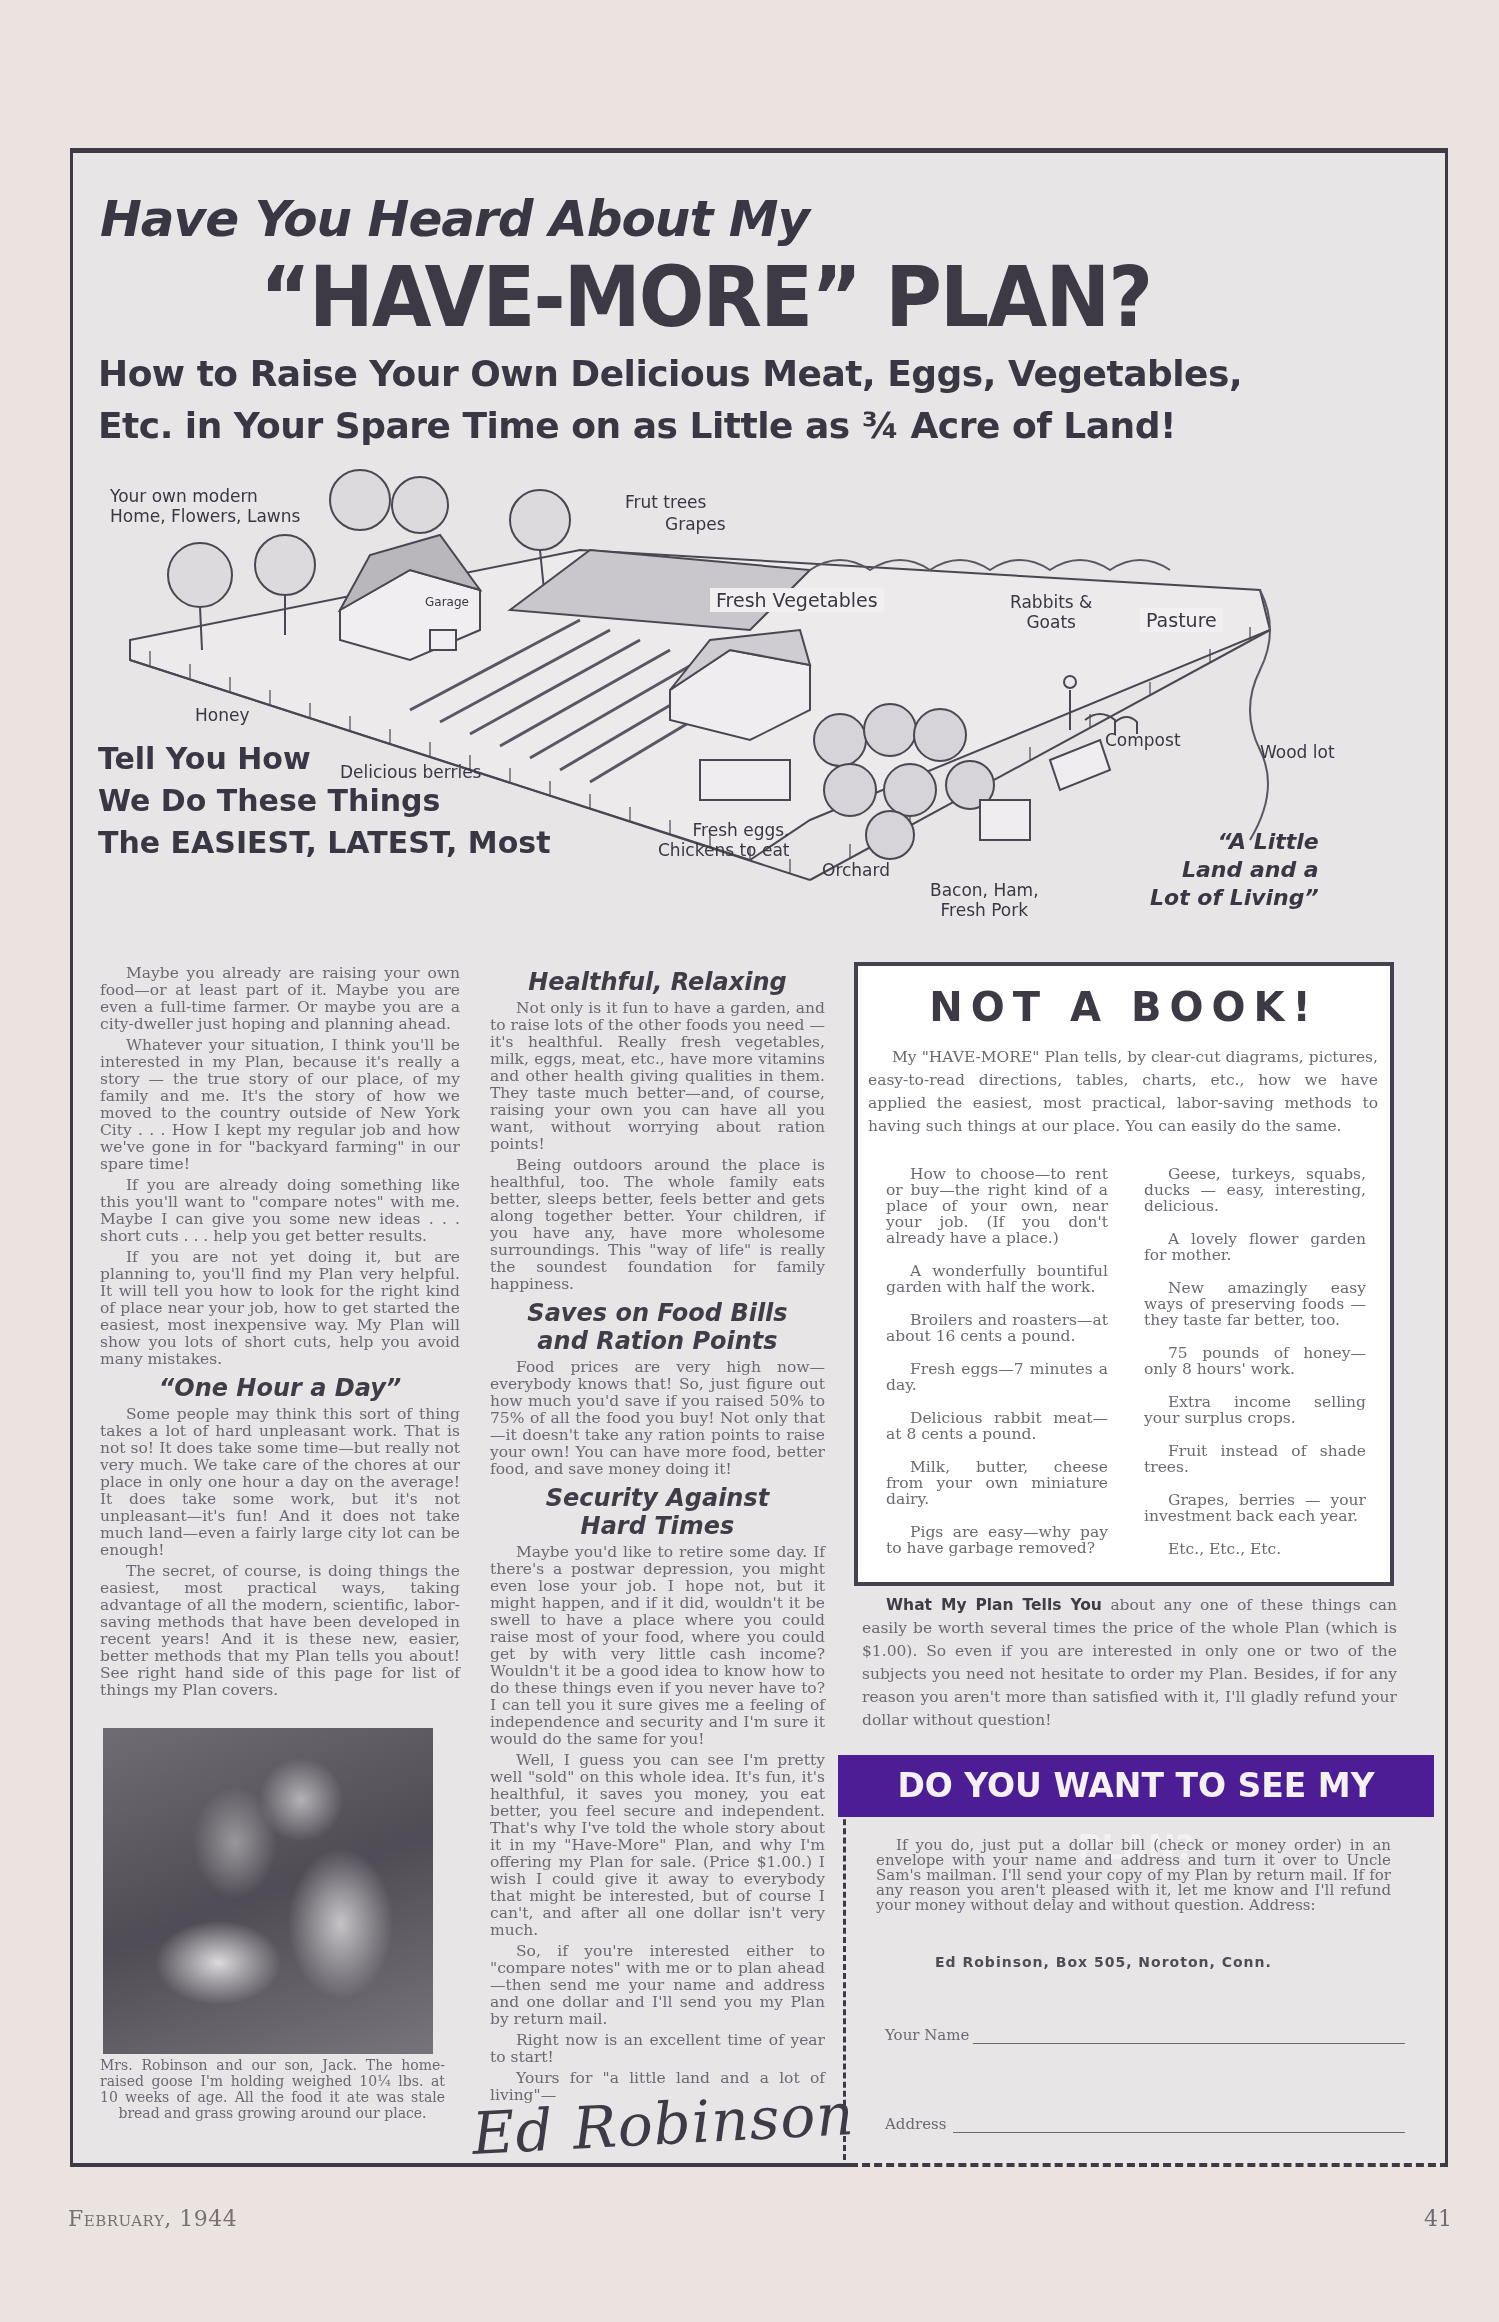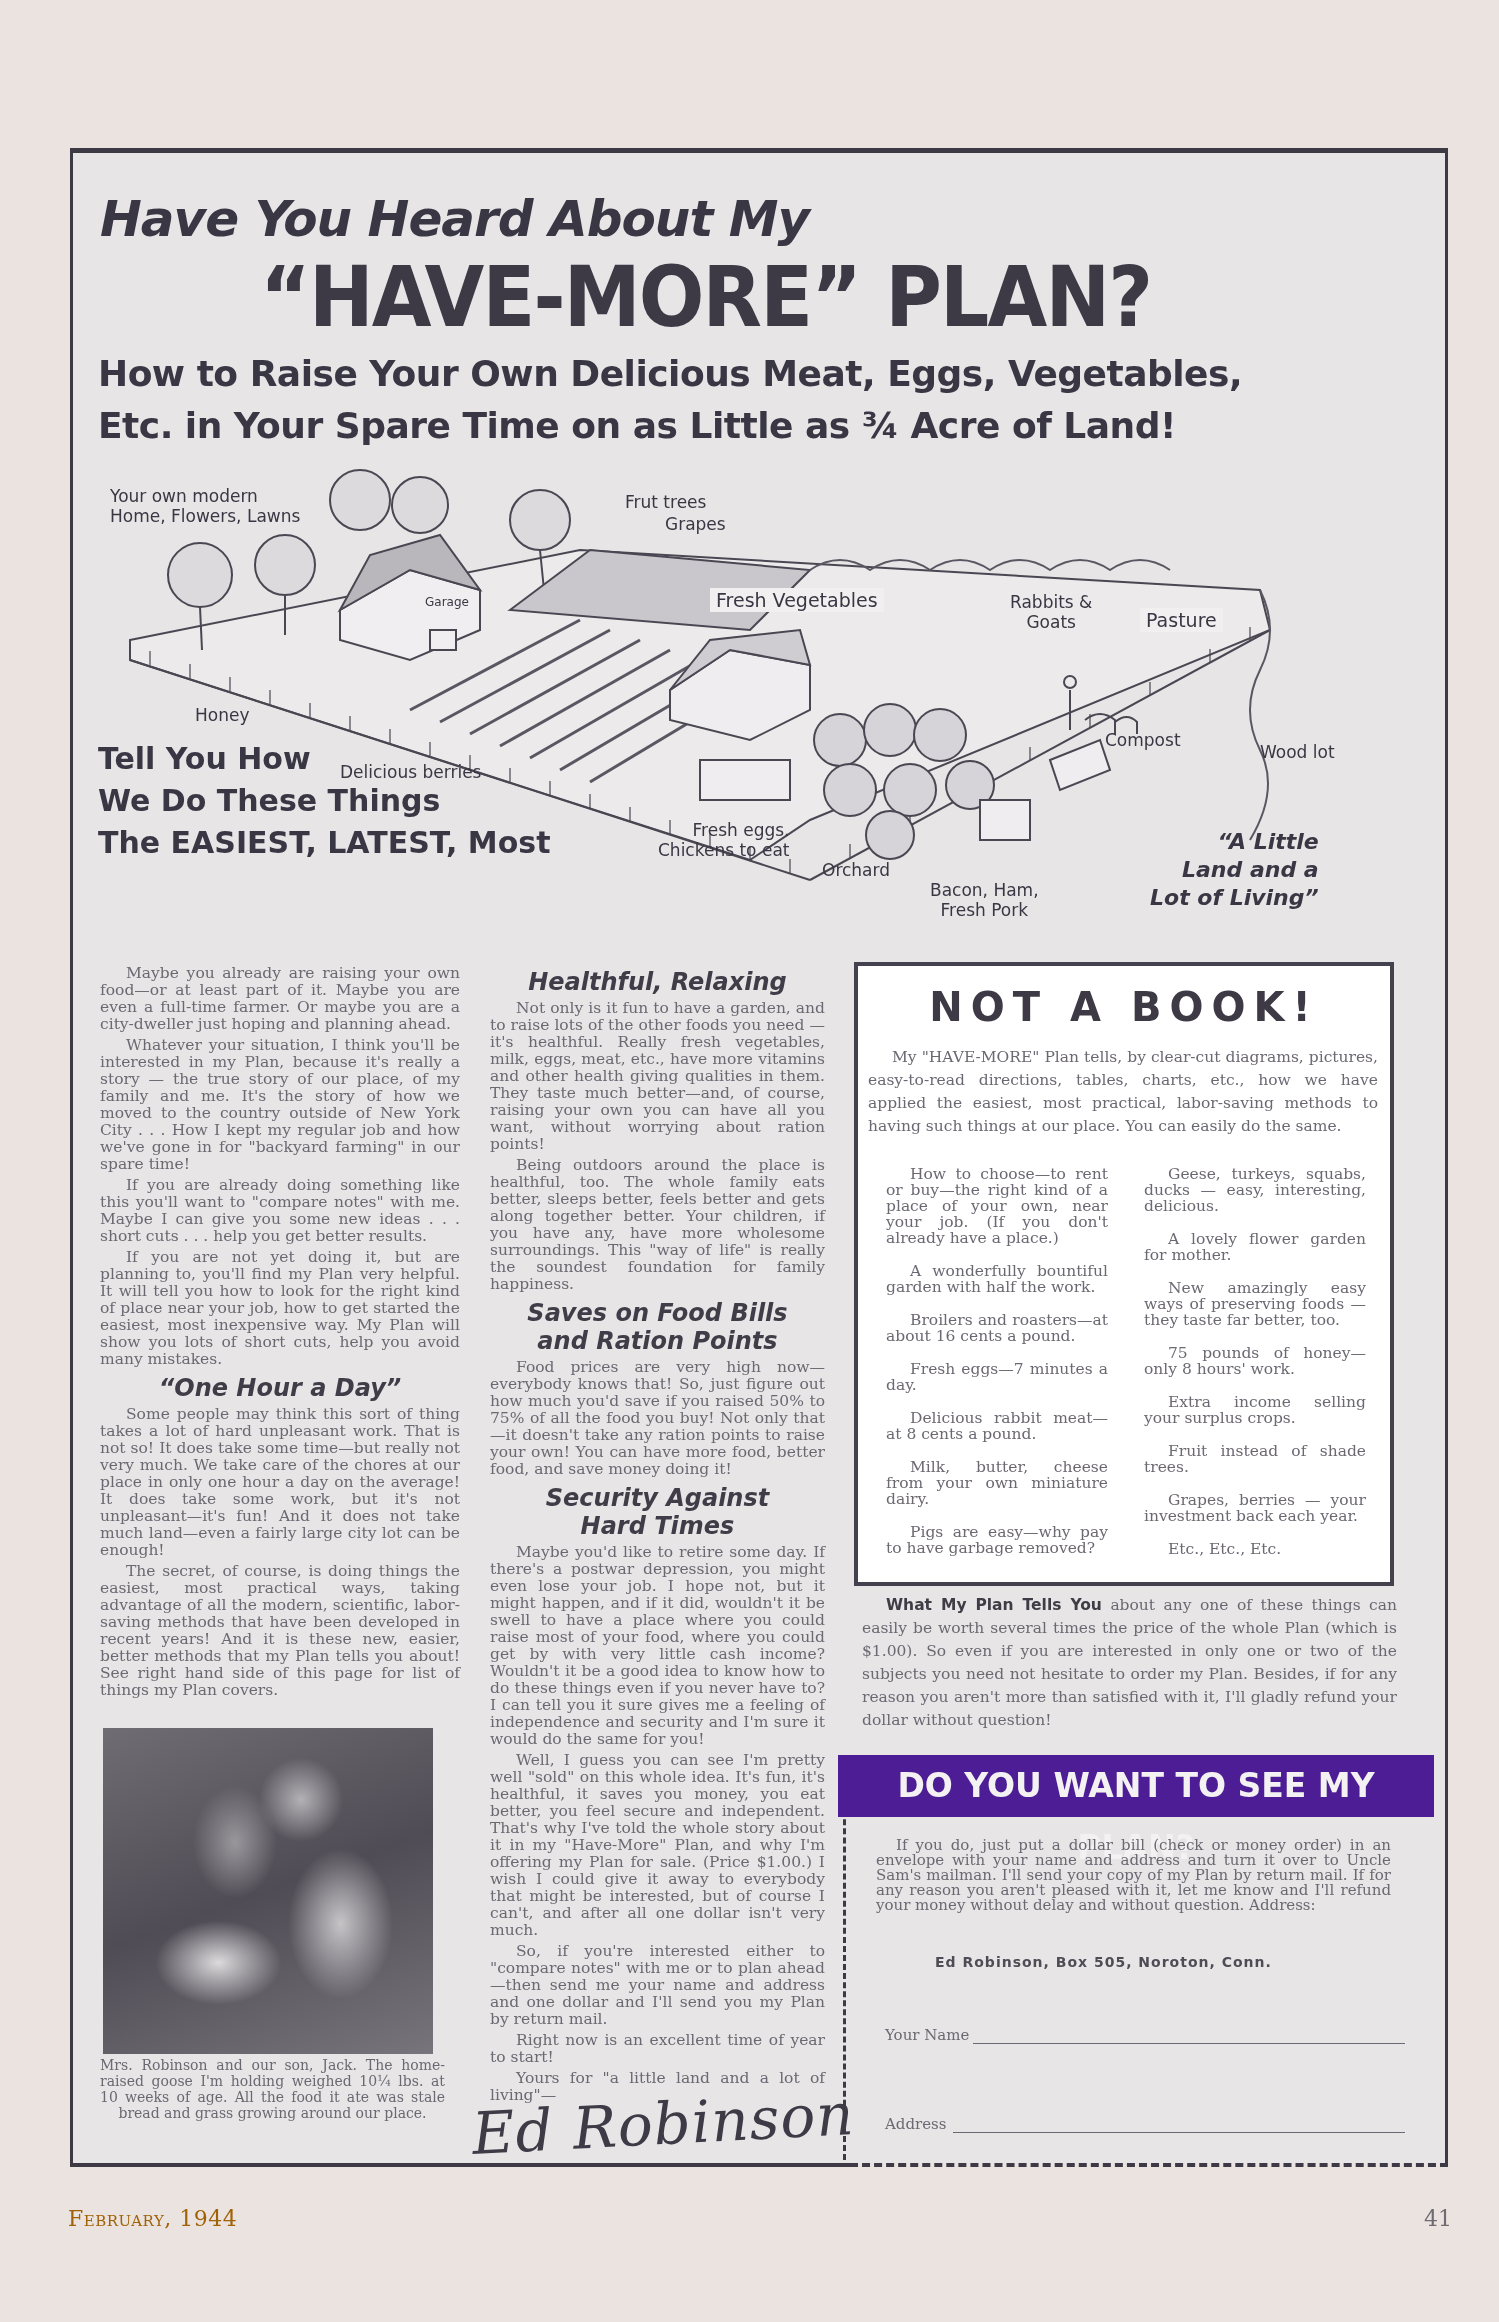"February, 1944" .footer-left { color: #a16207 -> #737373 }
